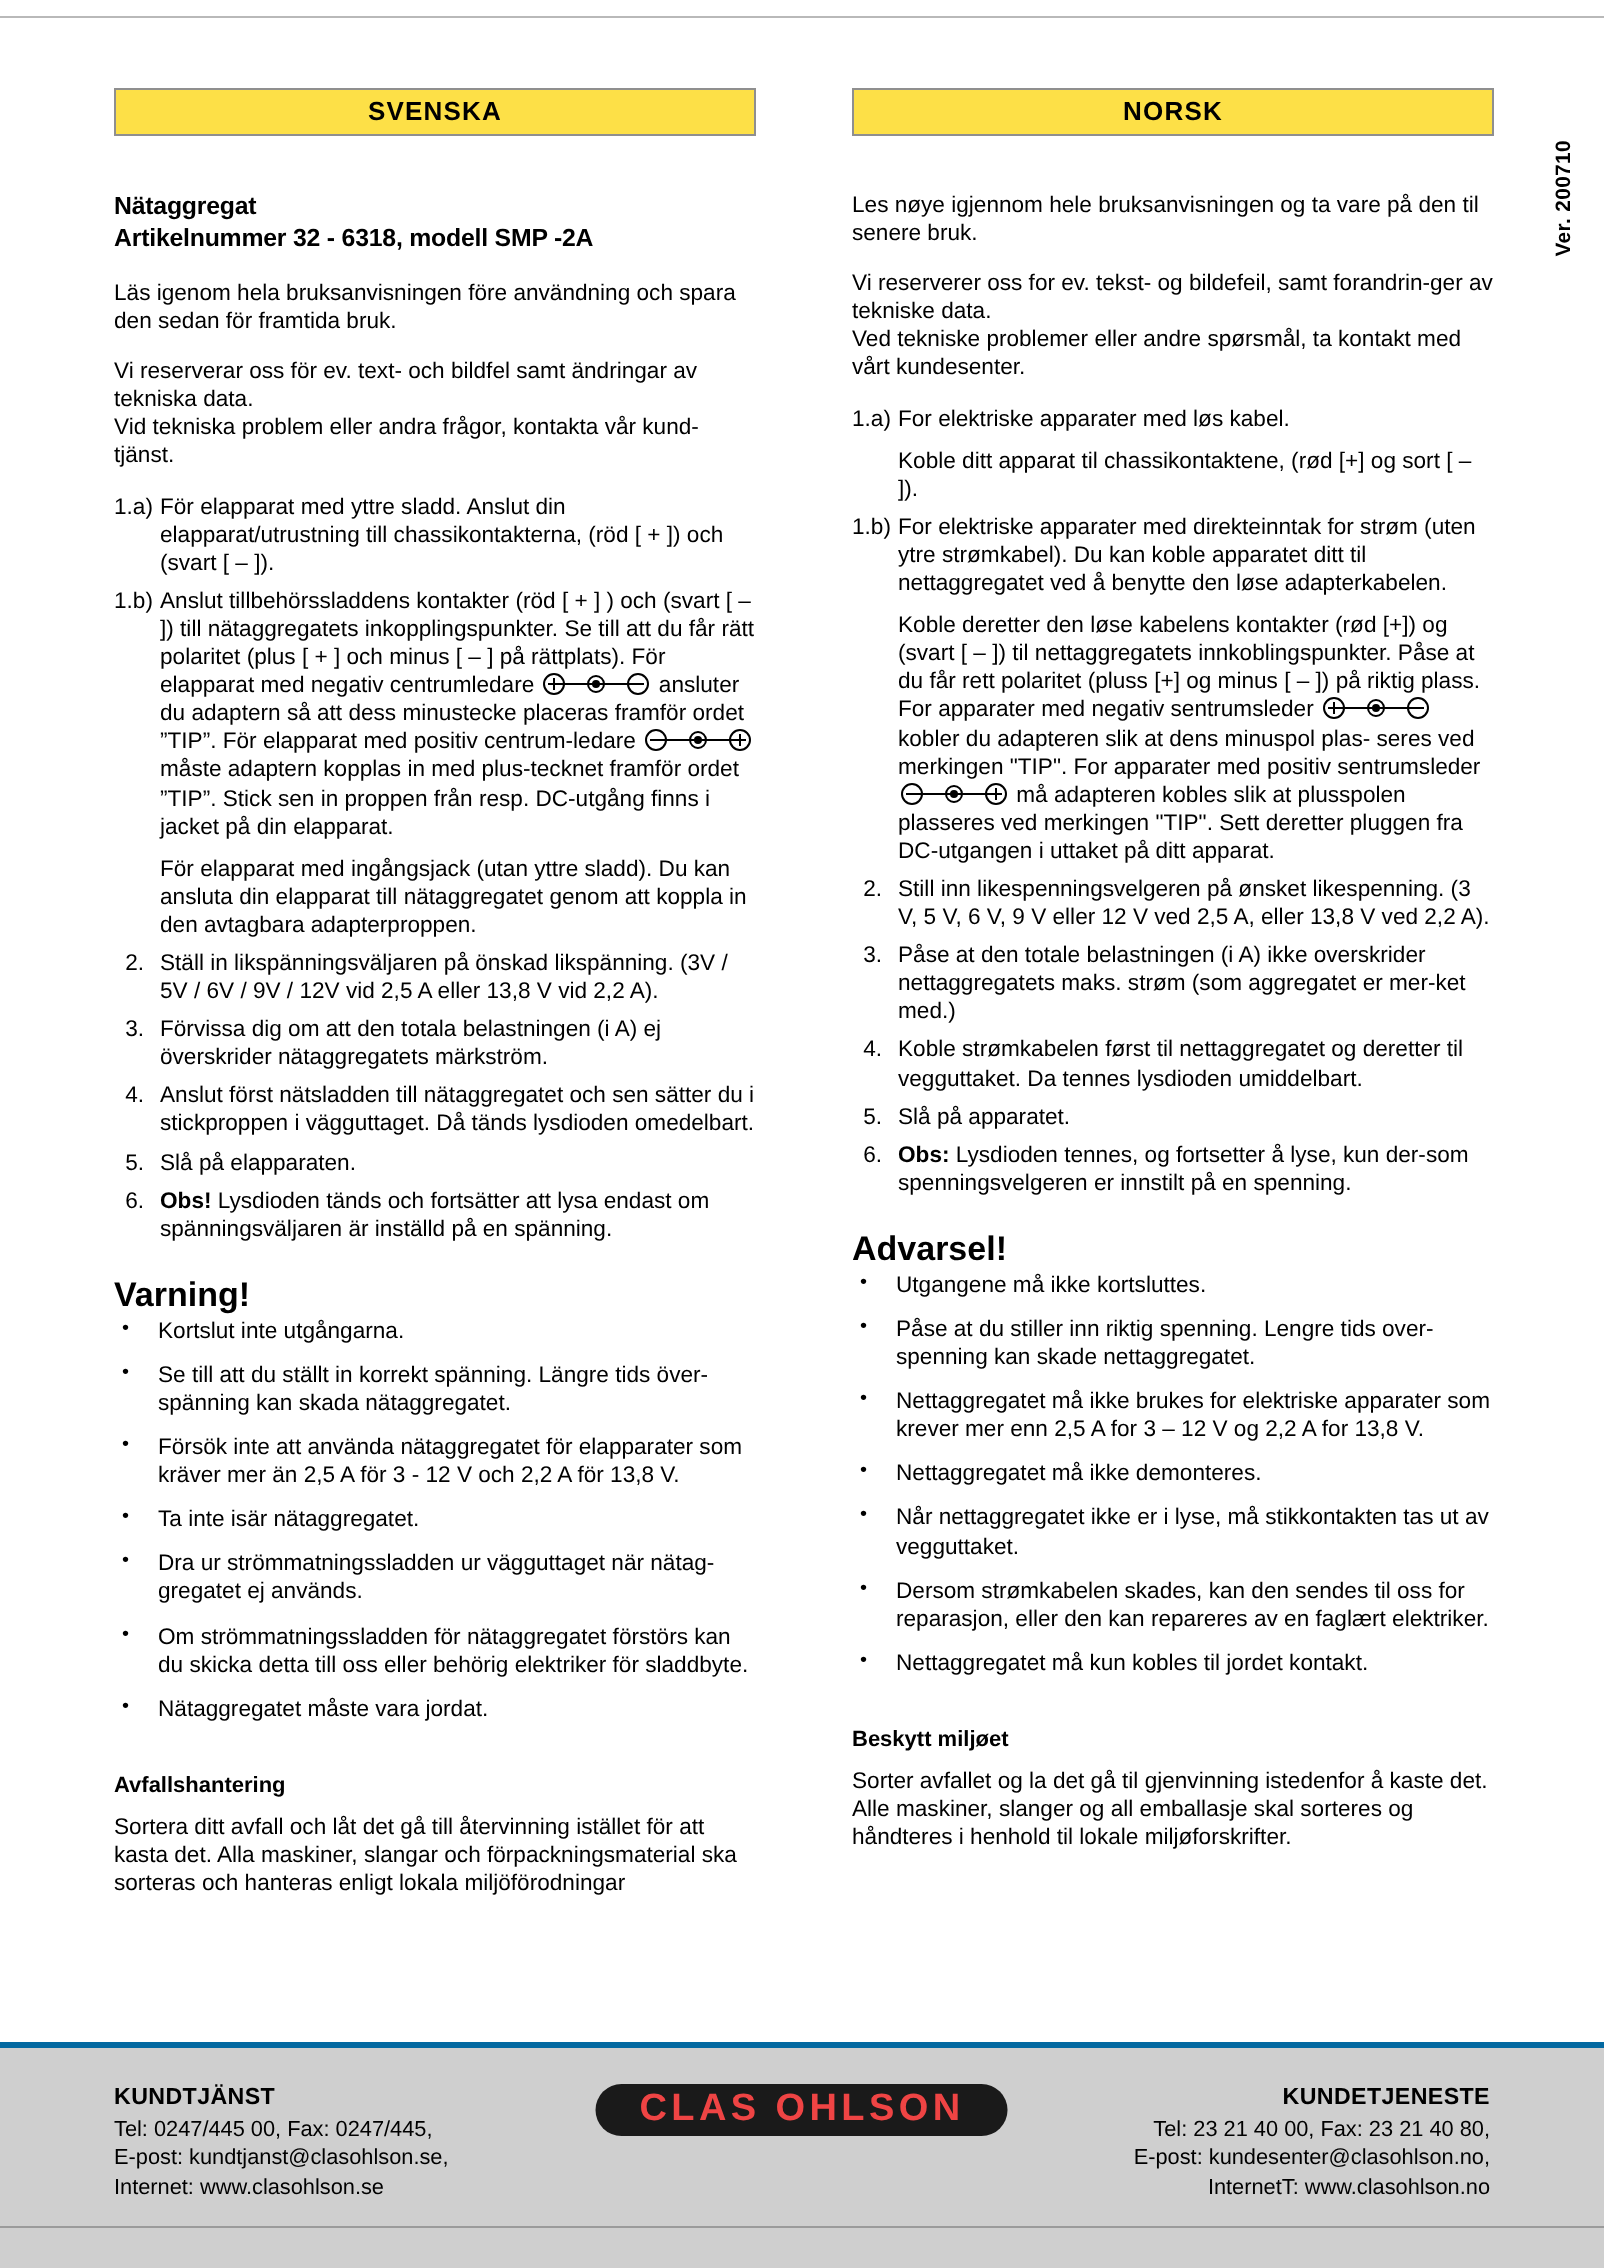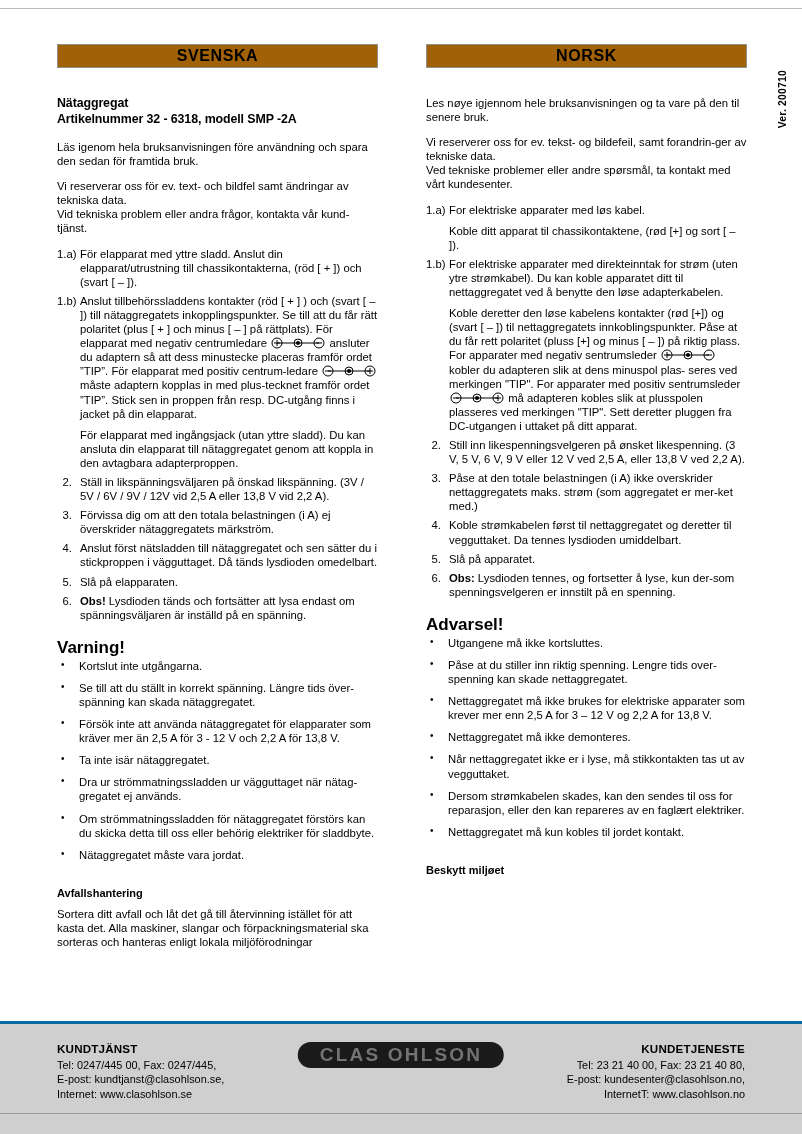"SVENSKA" .lang-banner { background: #a16207 -> #fde047; font-size: 16px -> 13px }
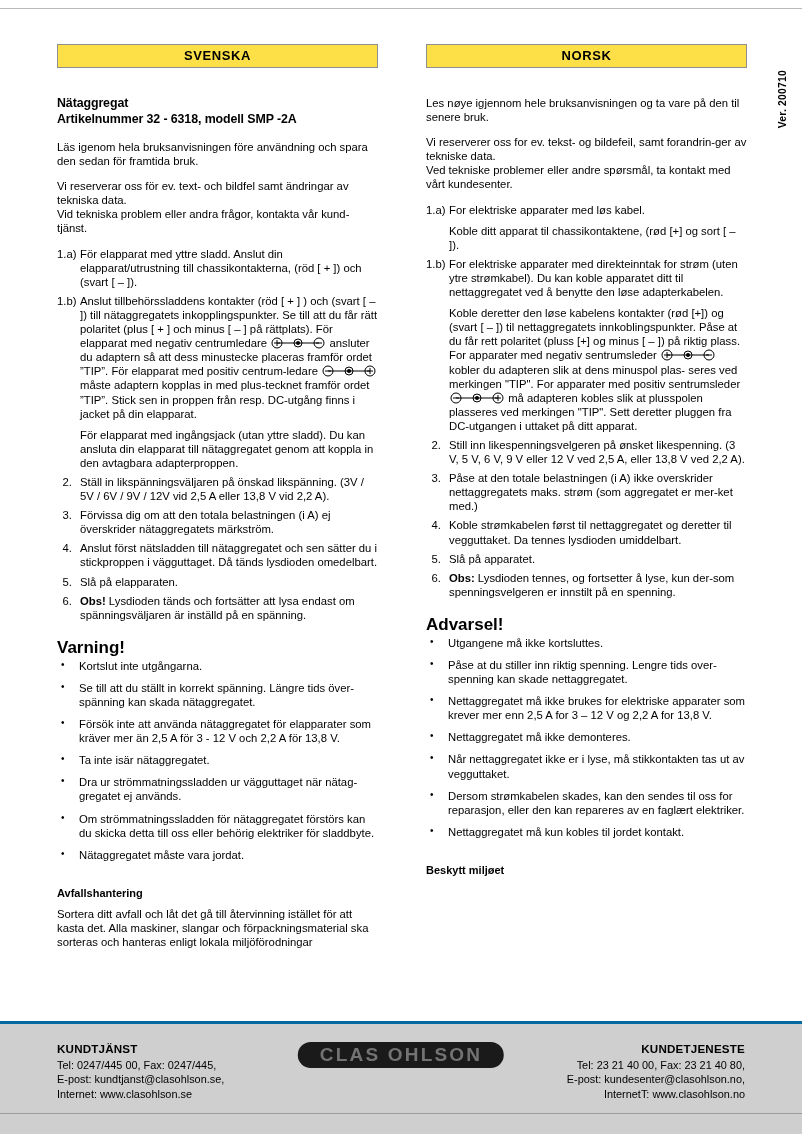"Sorter avfallet og la det" p.para { html: none -> <p>Sorter avfallet og la det gå til gjenvinning istedenfor å kaste det. Alle maskiner, slanger og all emballasje skal sorteres og håndteres i henhold til lokale miljøforskrifter.</p> }
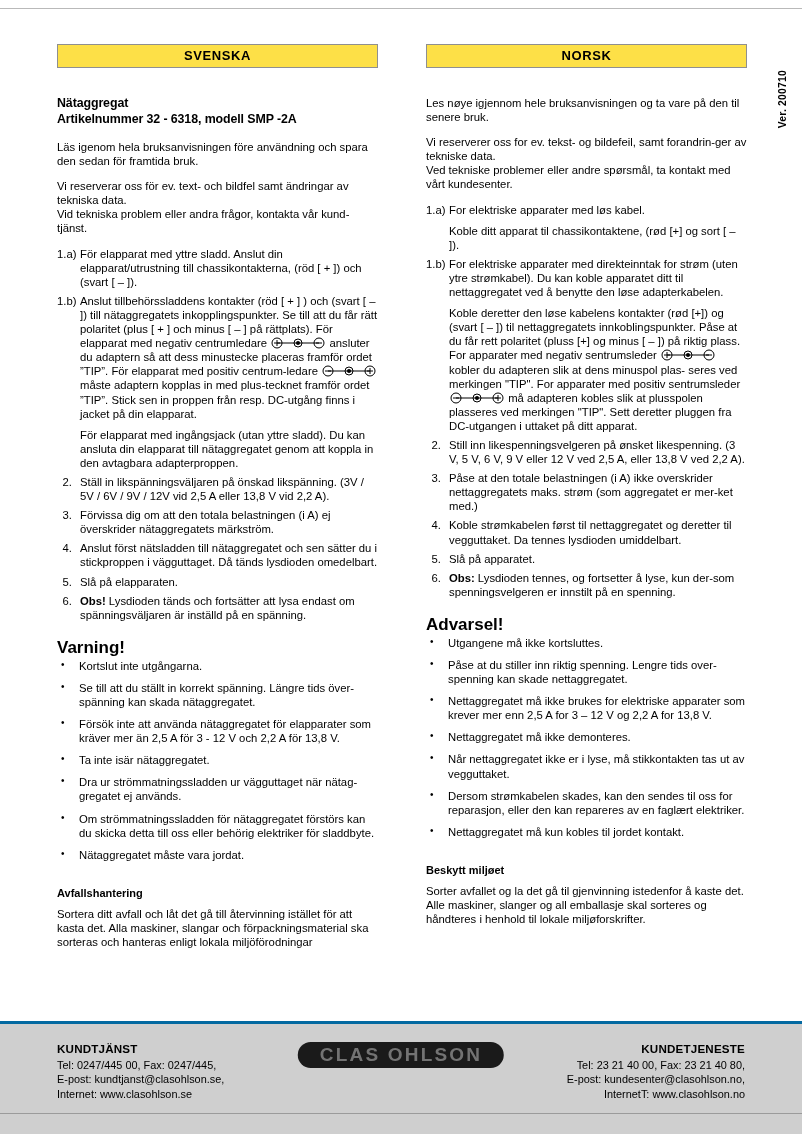"CLAS OHLSON" .logo { color: #737373 -> #ef4444 }
